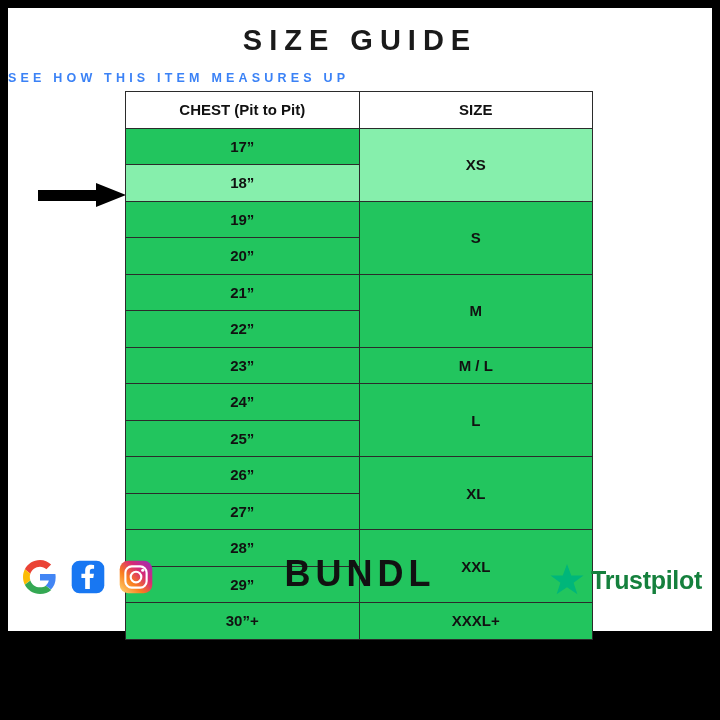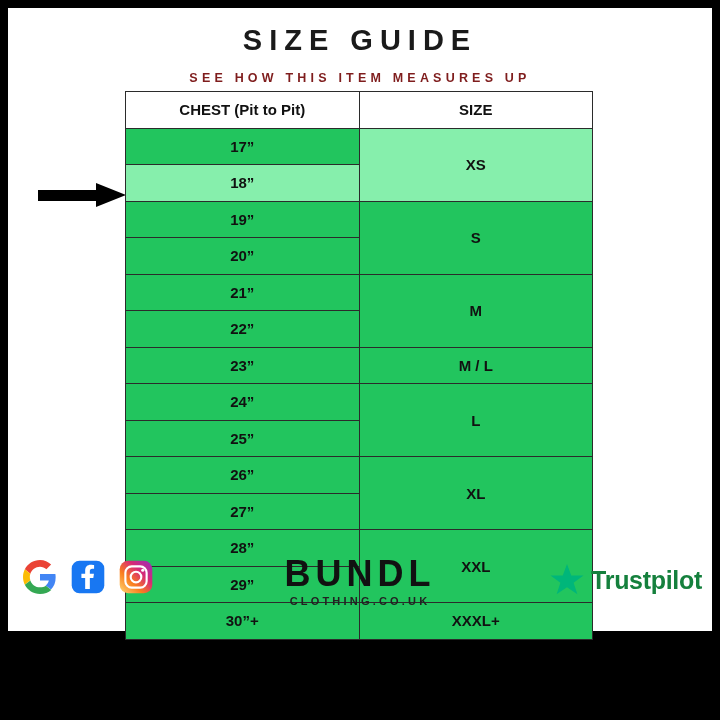"SEE HOW THIS ITEM MEASURES" .subtitle { color: #7f1d1d -> #3b82f6; text-align: center -> left }
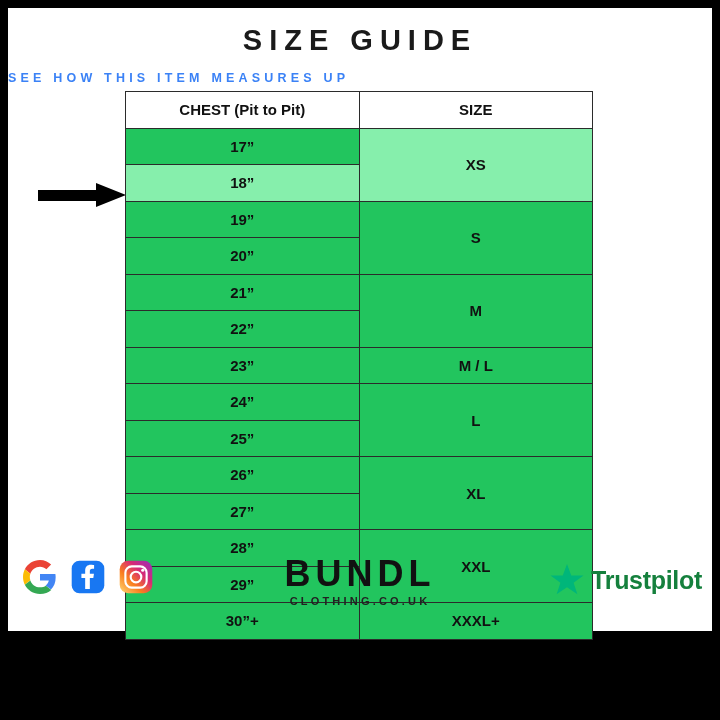"CLOTHING.CO.UK" div.brand-sub { html: <div>CLOTHING.CO.UK</div> -> none }
